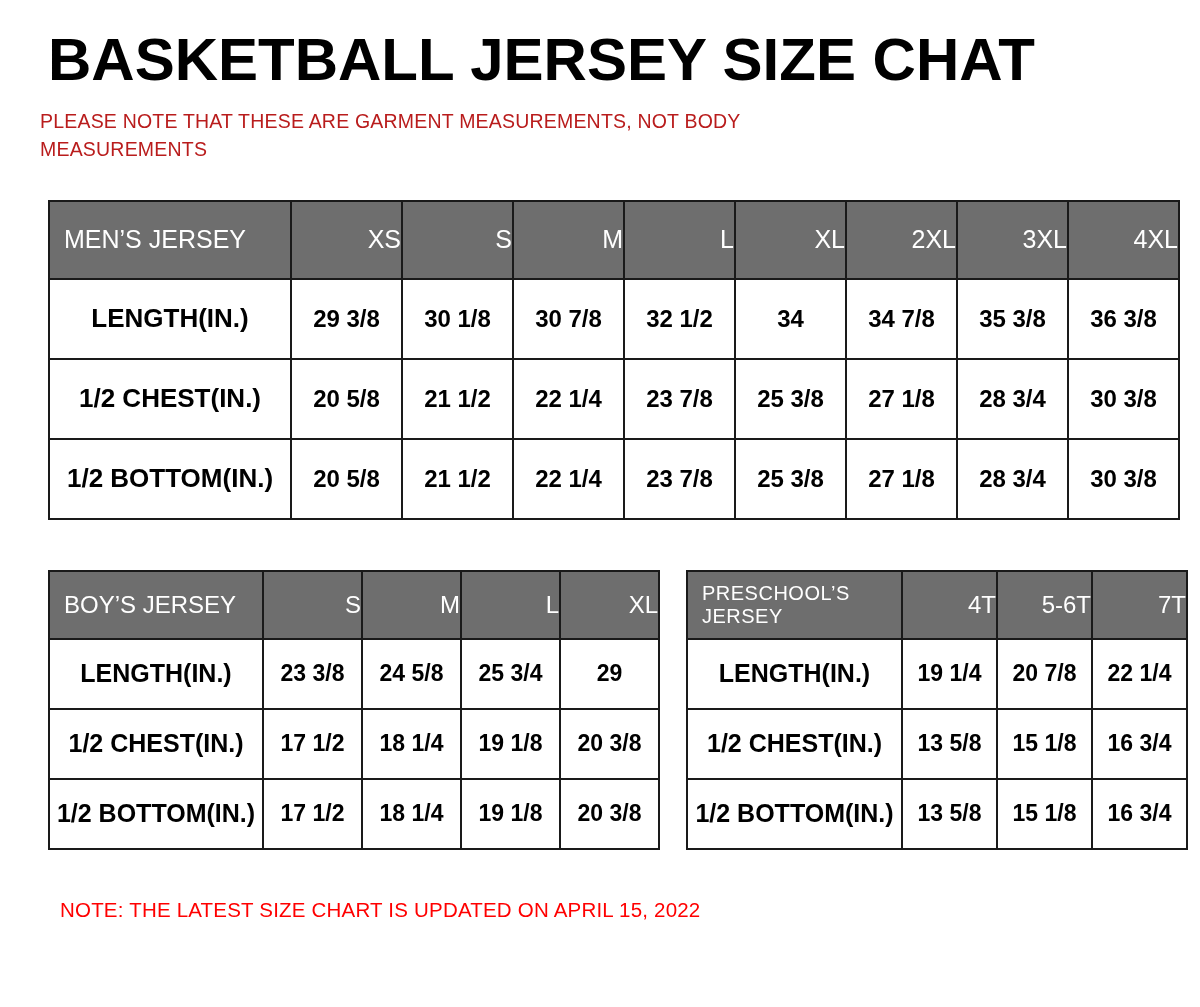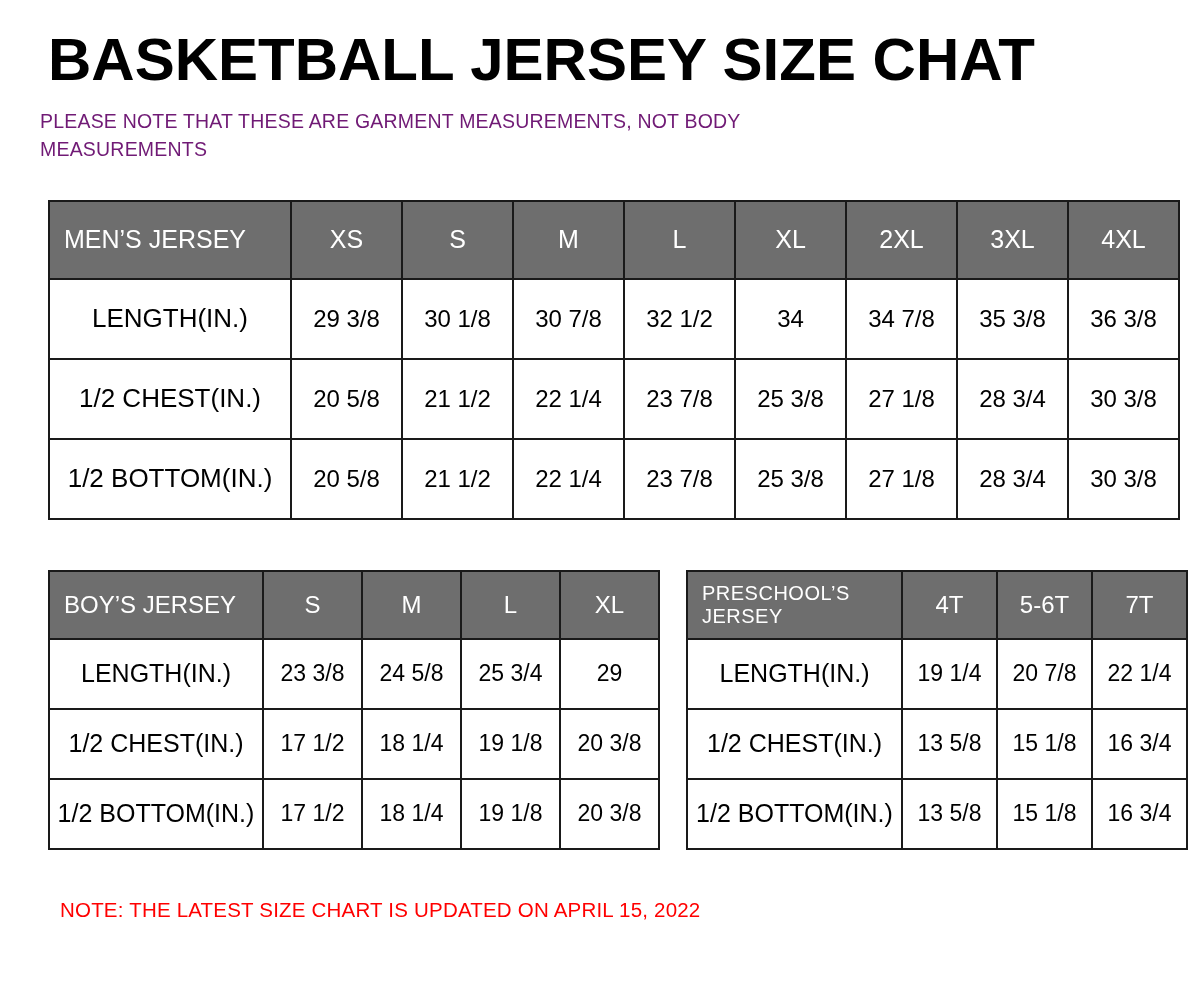"PLEASE NOTE THAT THESE ARE" .note-top { color: #701a75 -> #b91c1c }
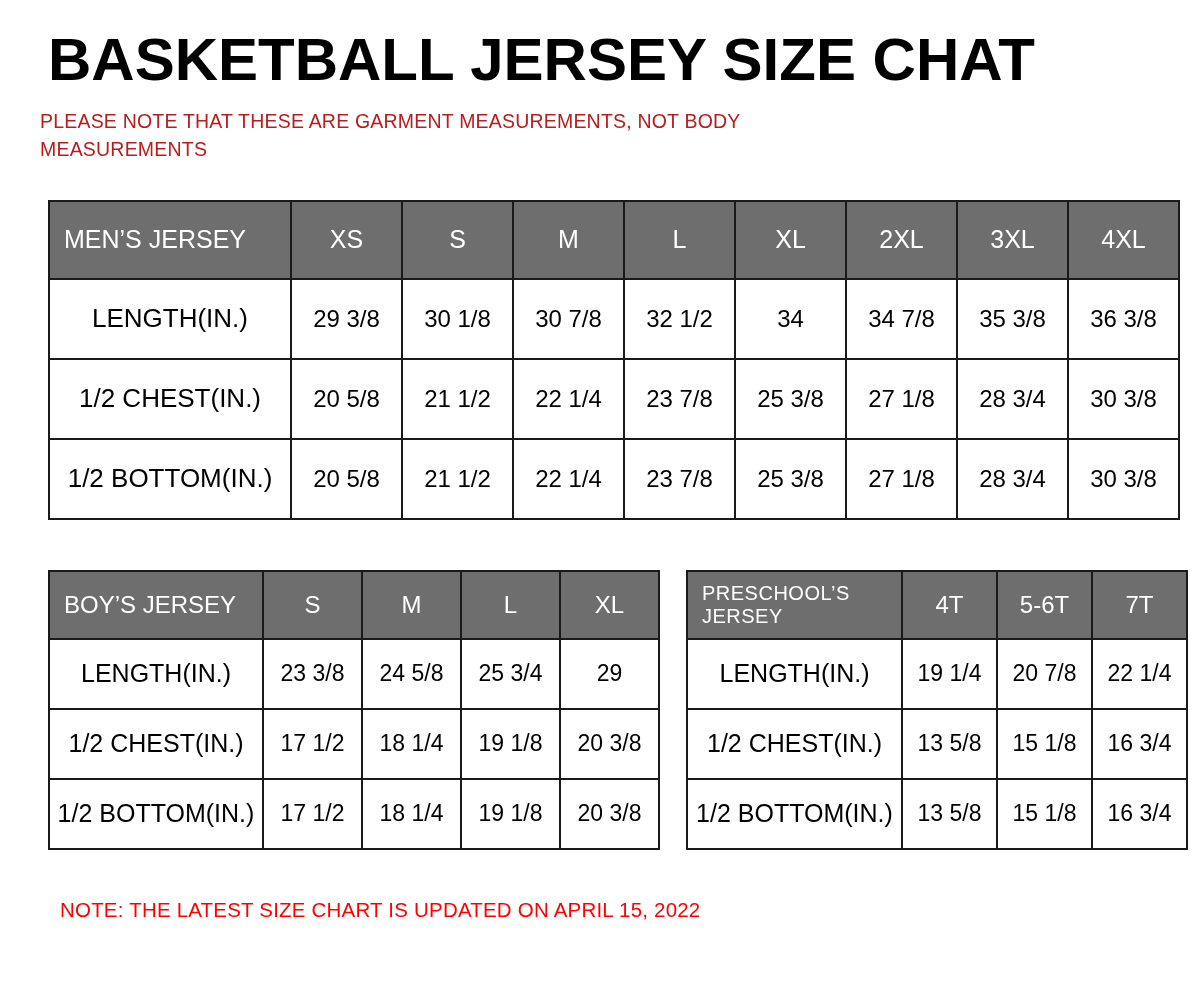"XS" thead td { text-align: none -> right }
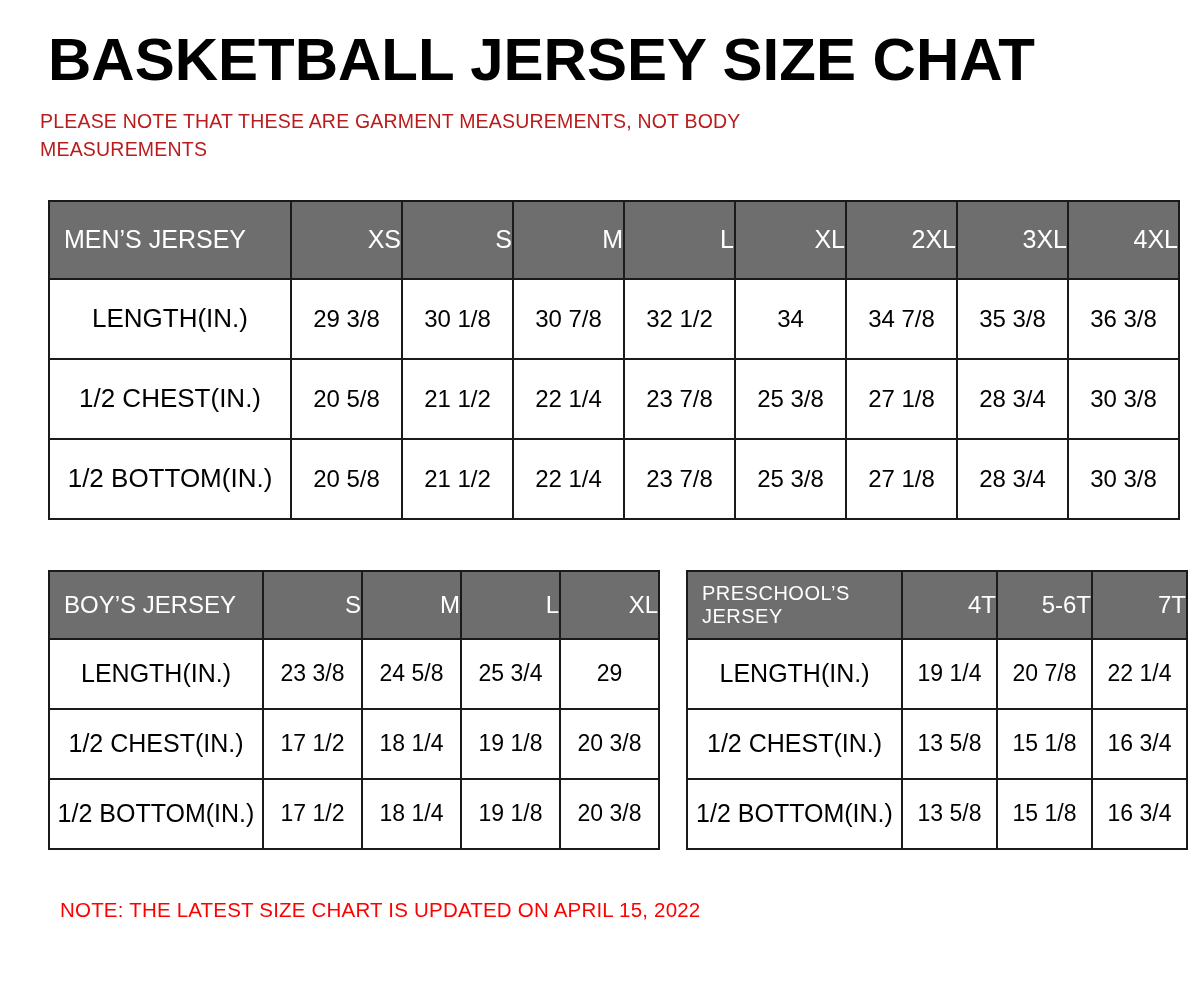"LENGTH(IN.)" tbody td { font-weight: none -> bold }
